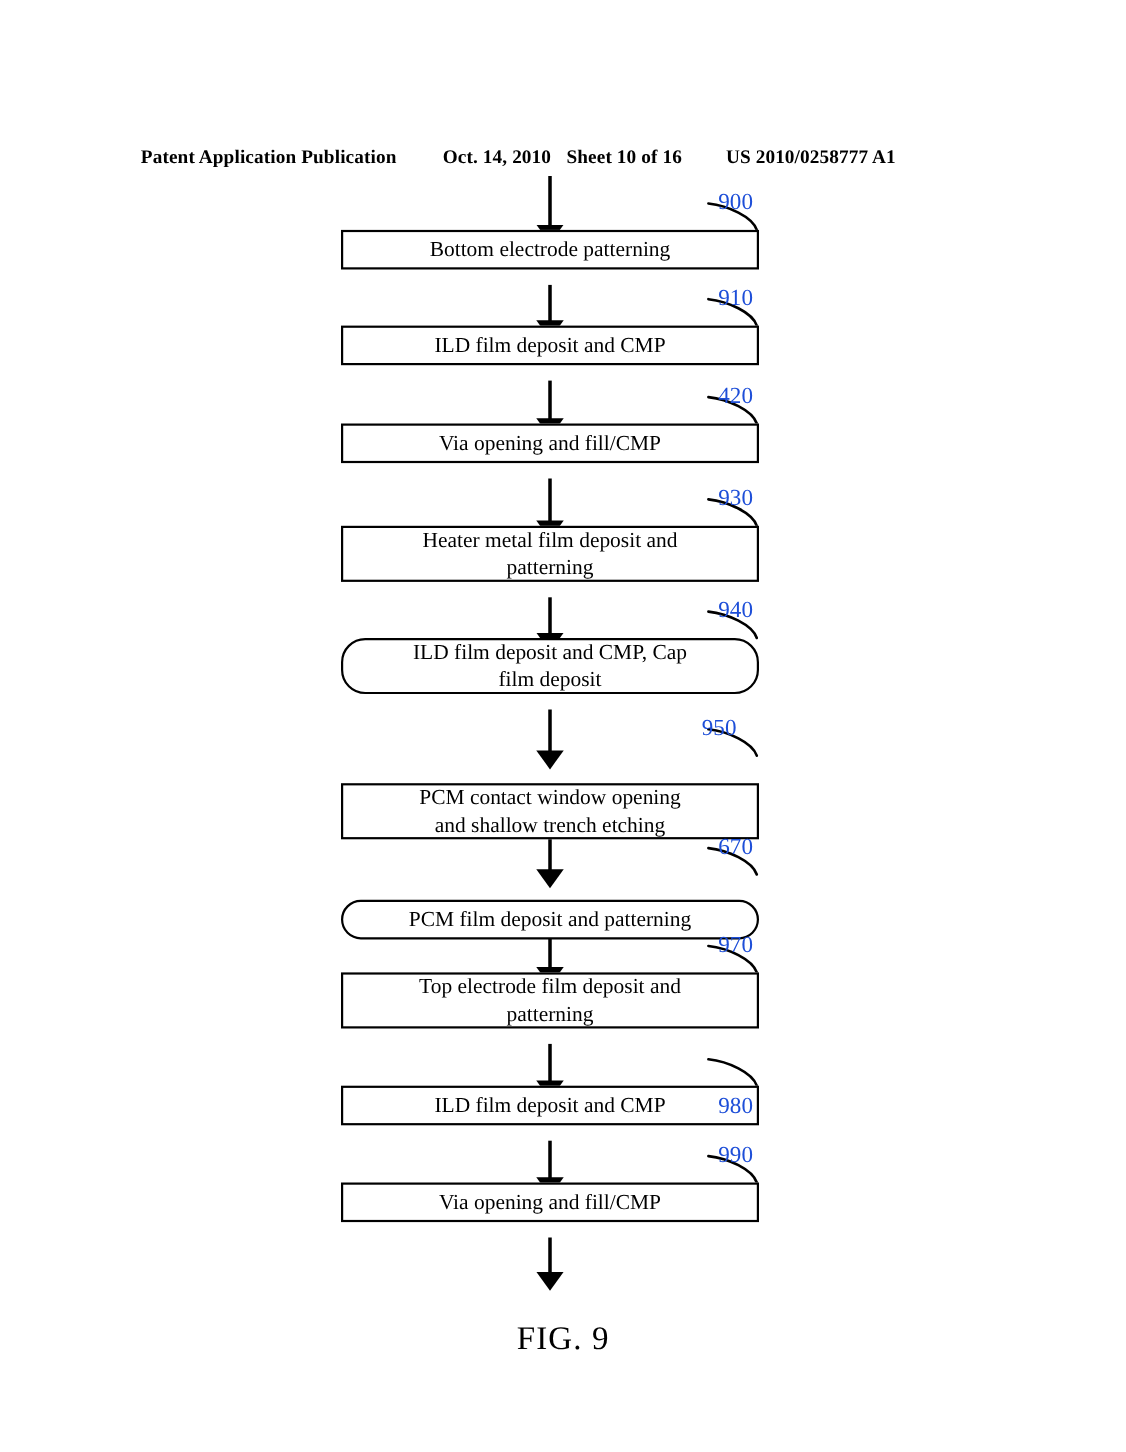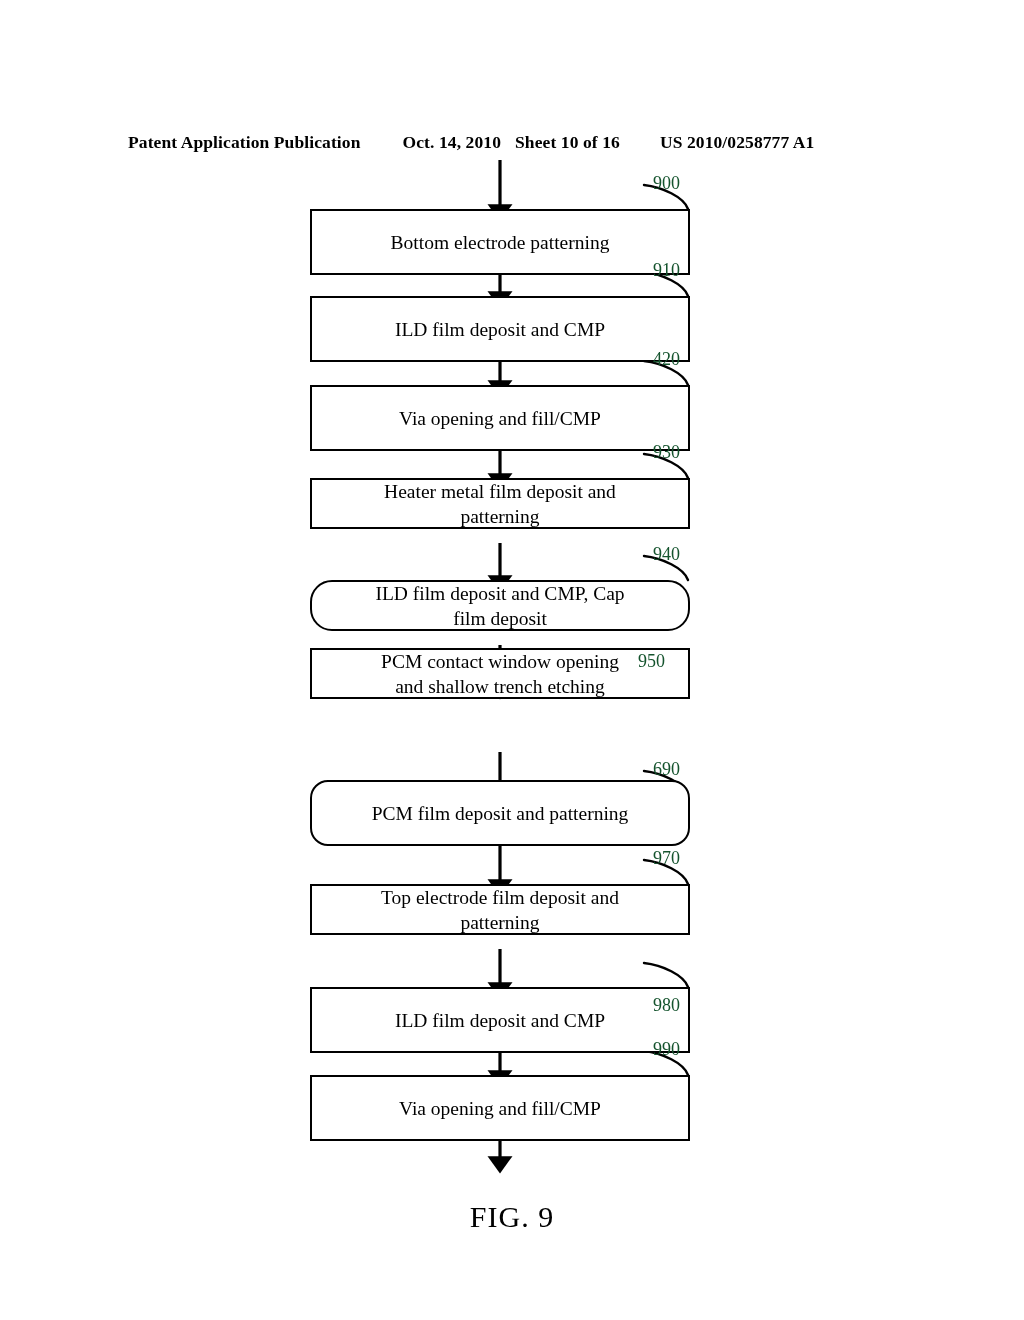"900" .ref-num { color: #14532d -> #1d4ed8; font-size: 18px -> 21px }
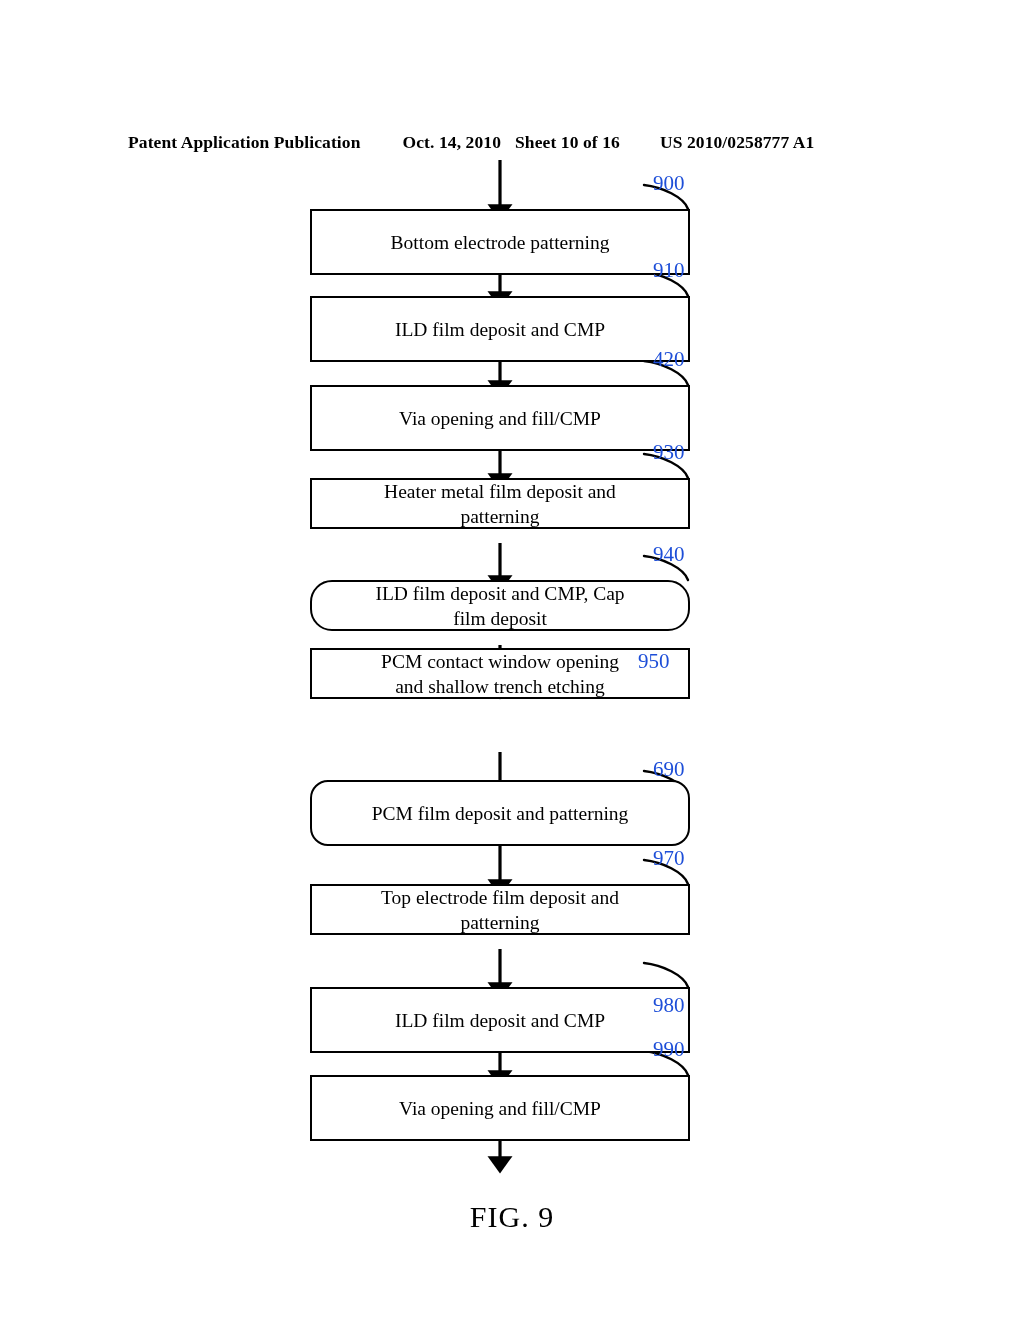"Bottom electrode patterning" .proc-box.h1 { height: 66px -> 36px }
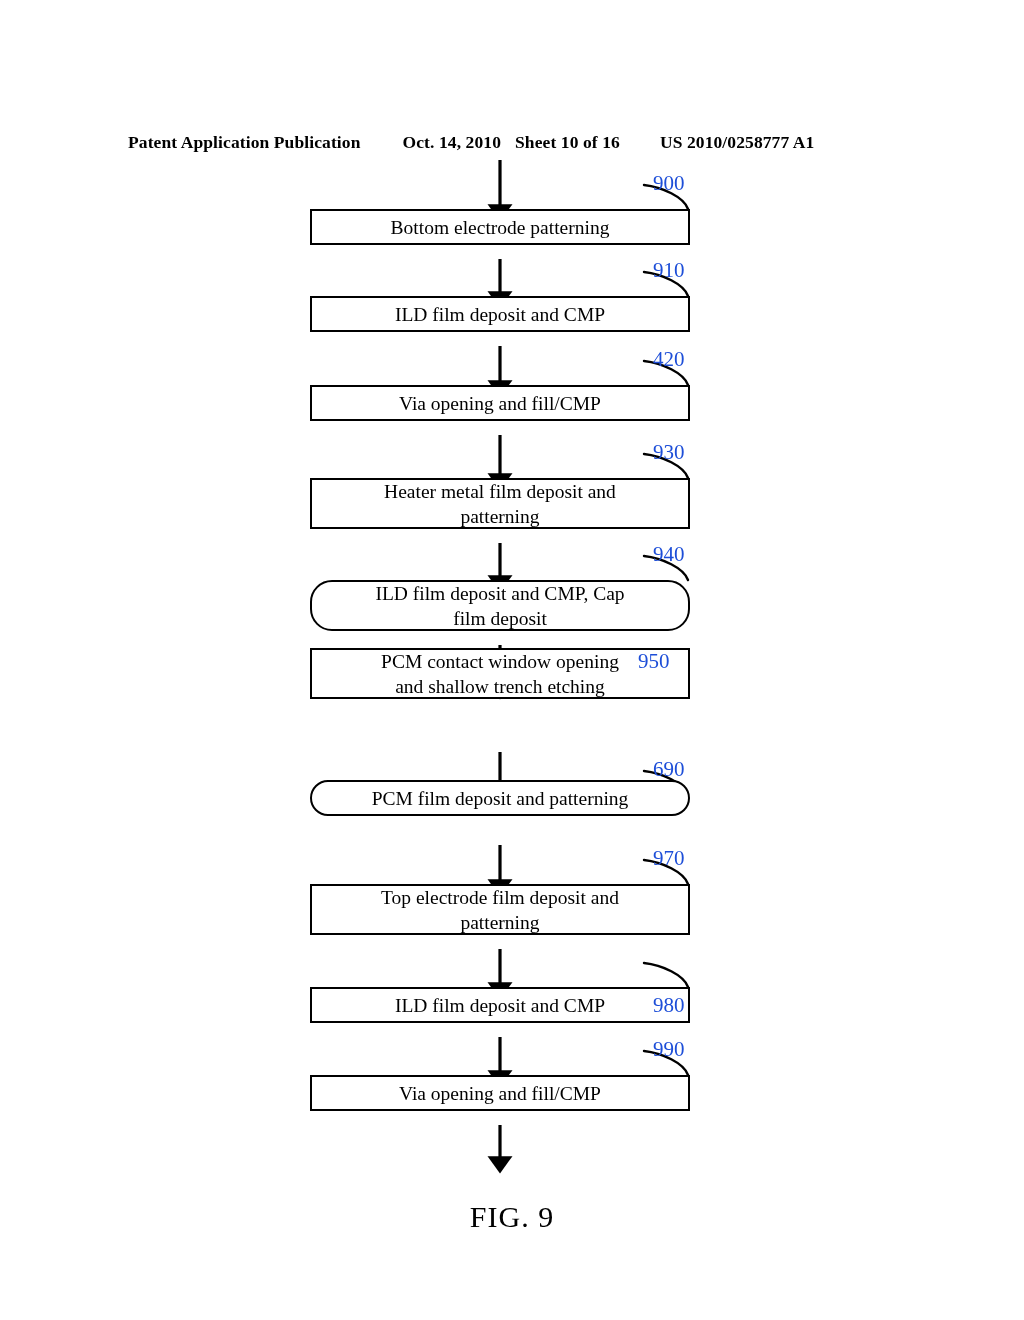"PCM contact window opening" div.proc-box { top: 648px -> 712px }
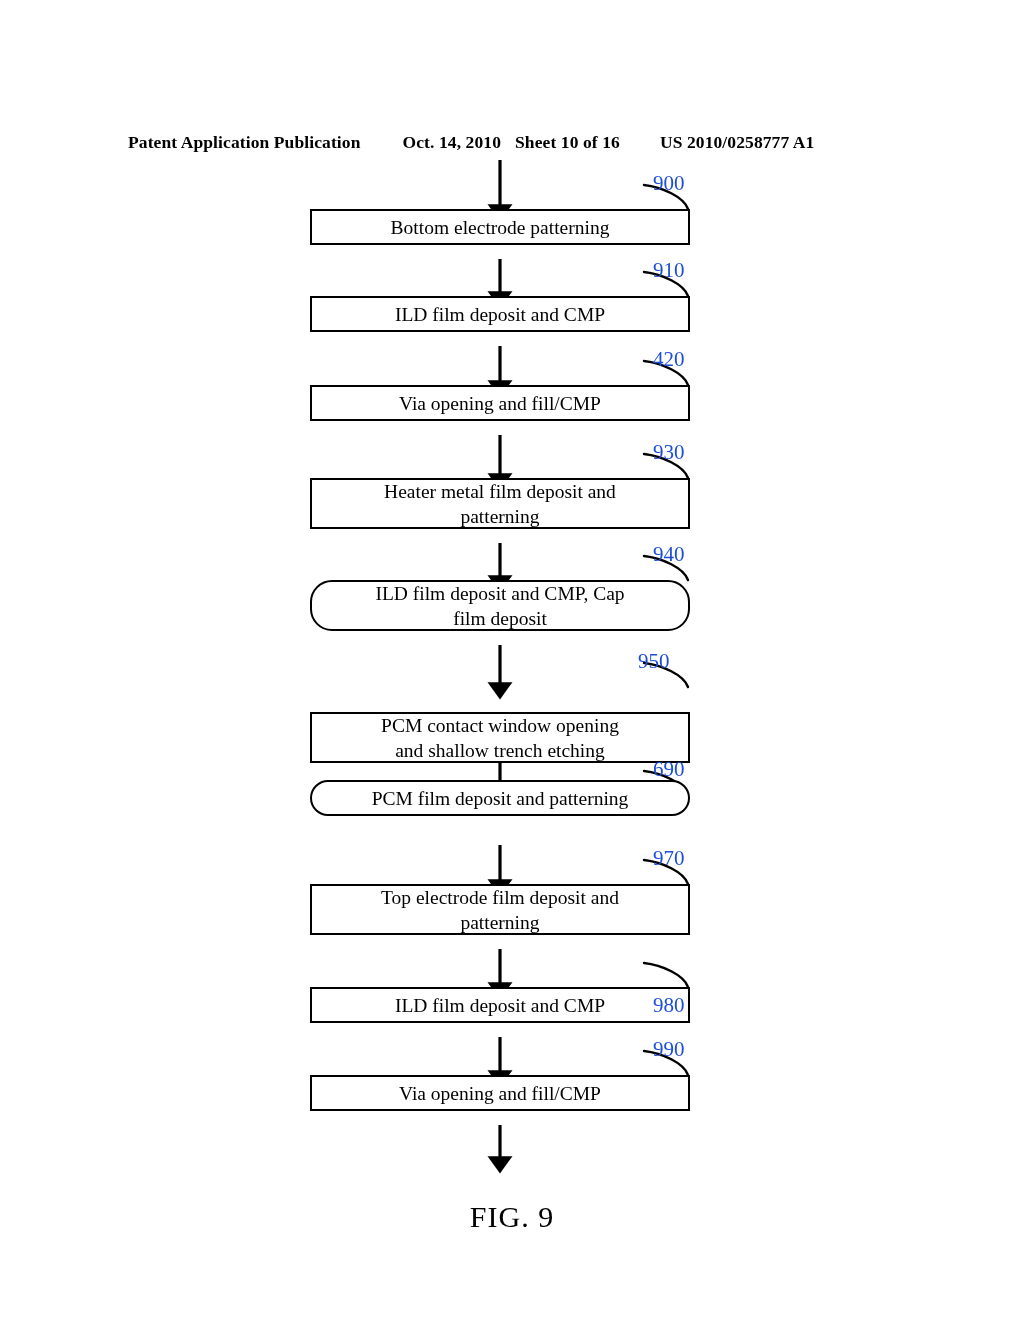"690" div.ref-num { text: 690 -> 670 }
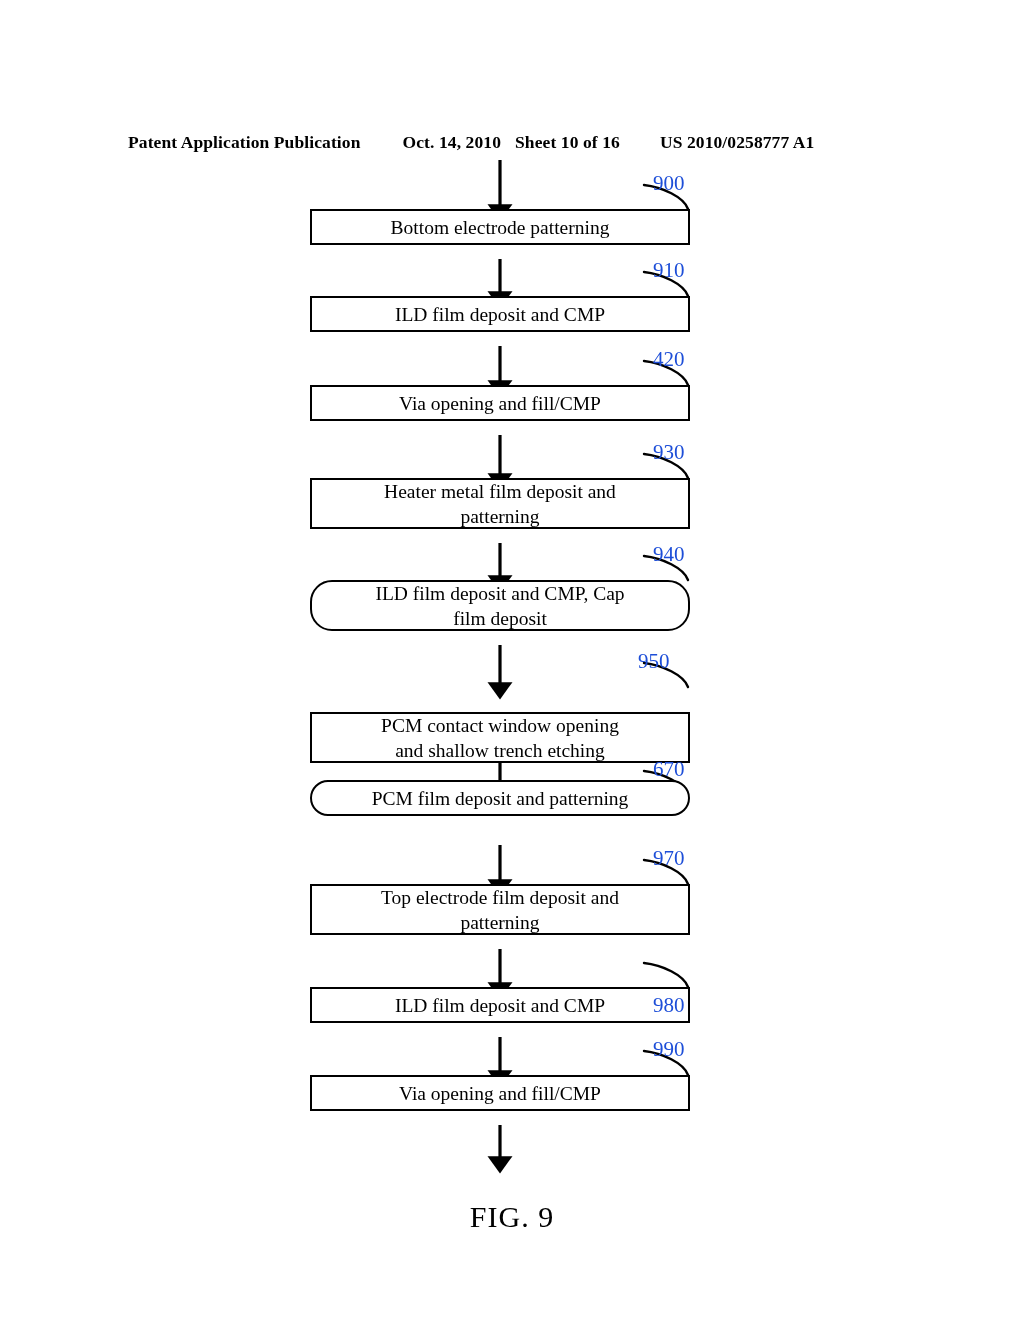"PCM film deposit and patterning" div.proc-box { top: 780px -> 818px }
